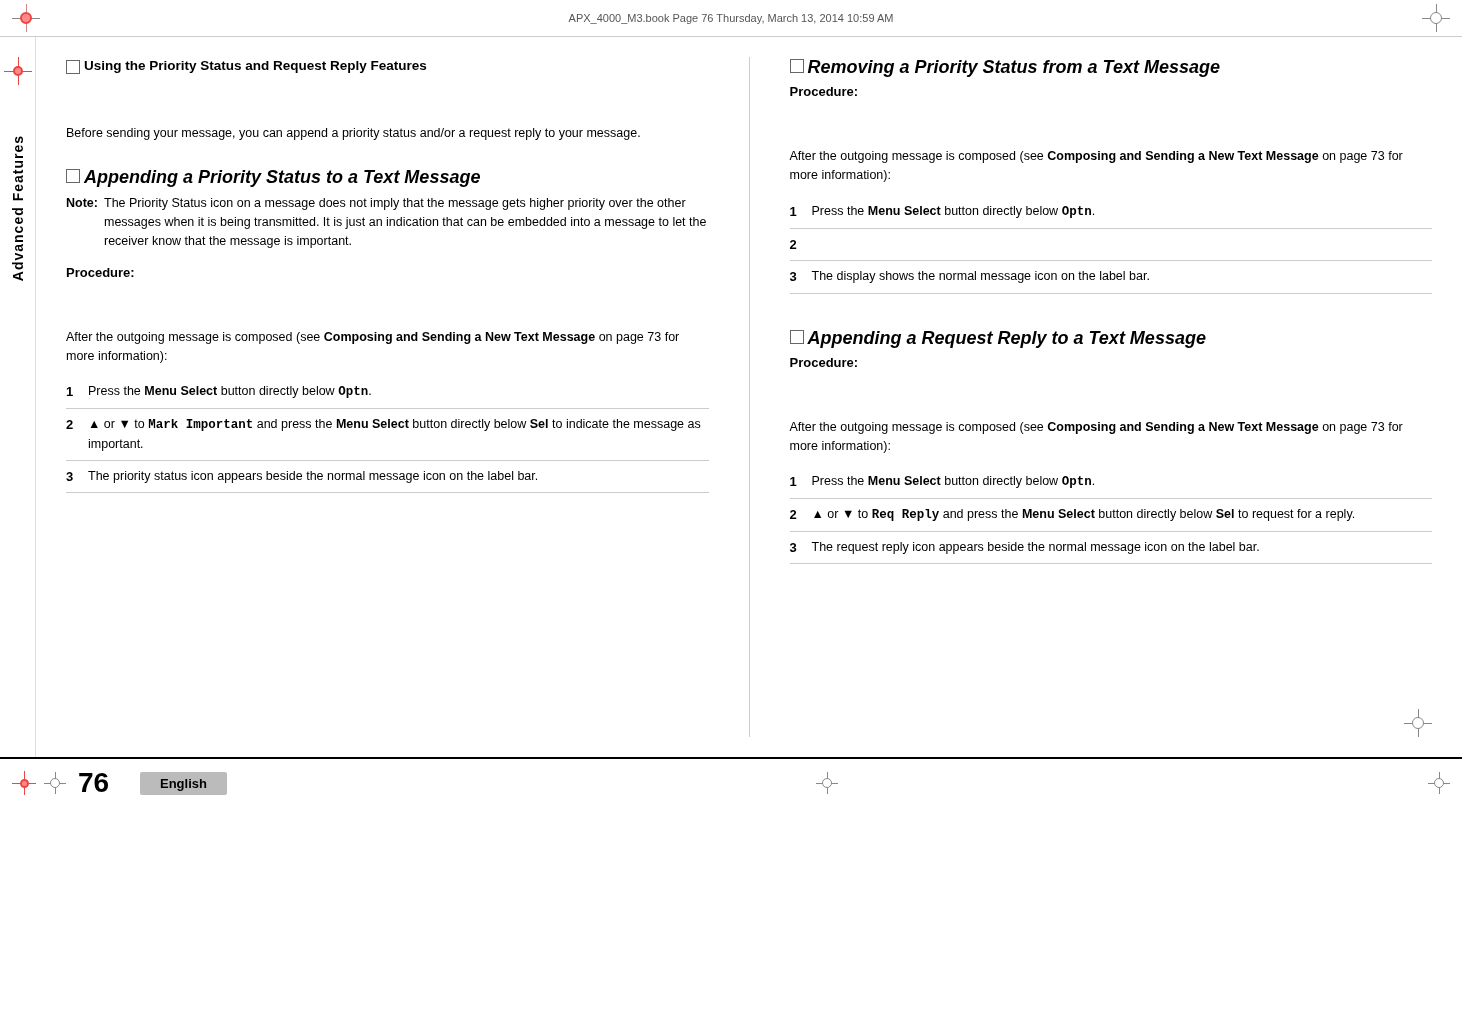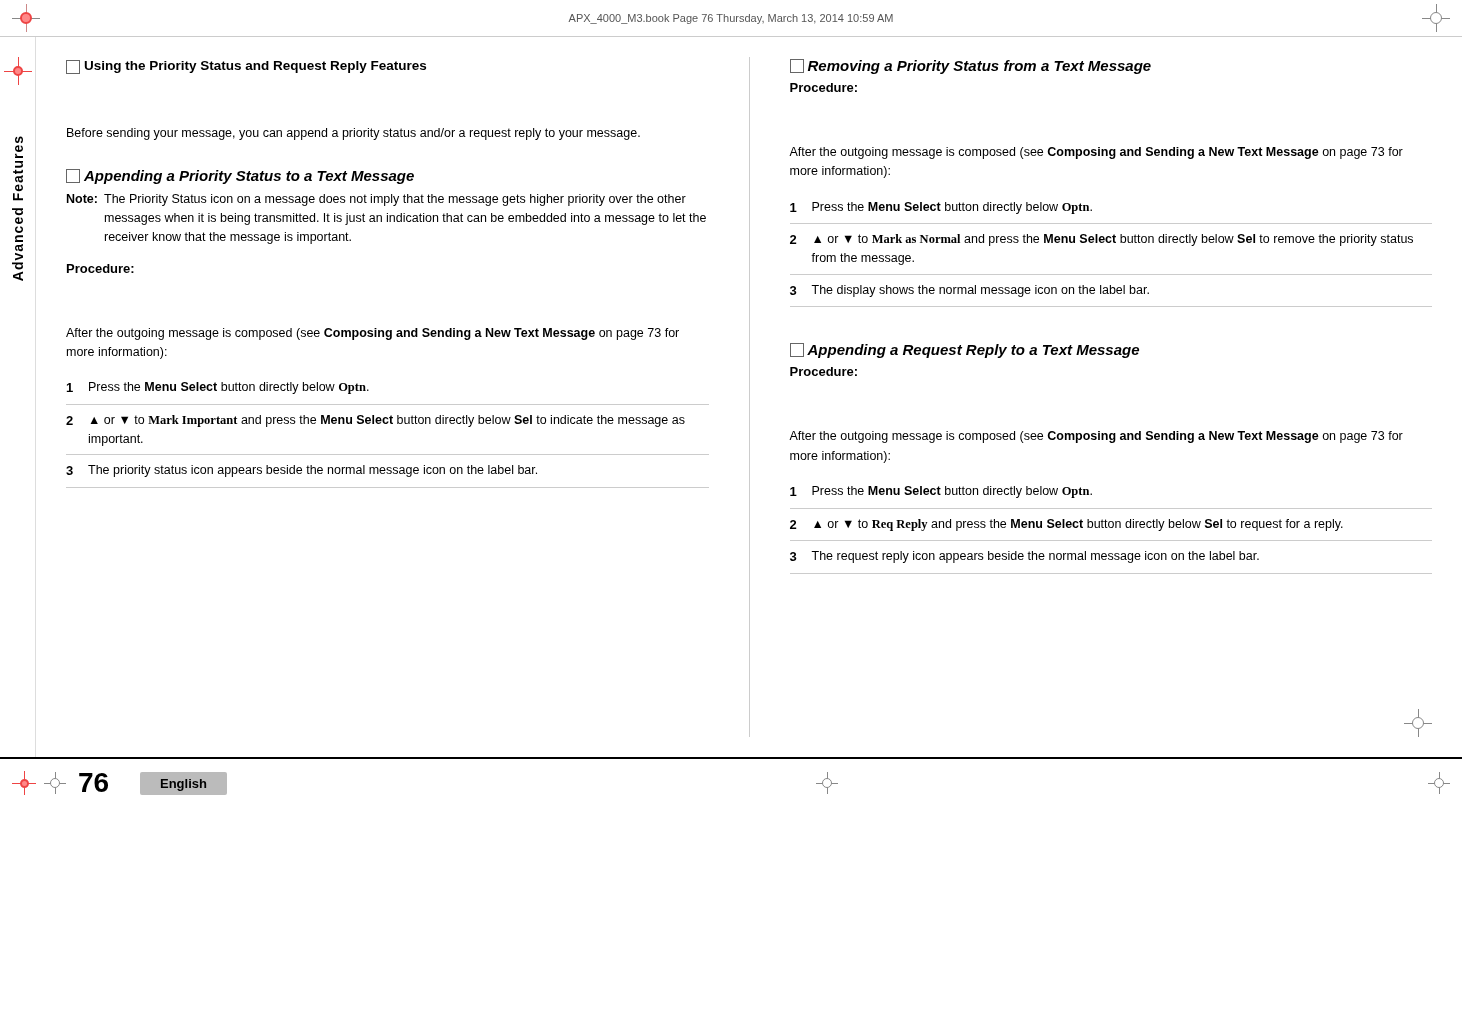"Removing a Priority Status from" .italic-heading { font-size: 15px -> 18px }
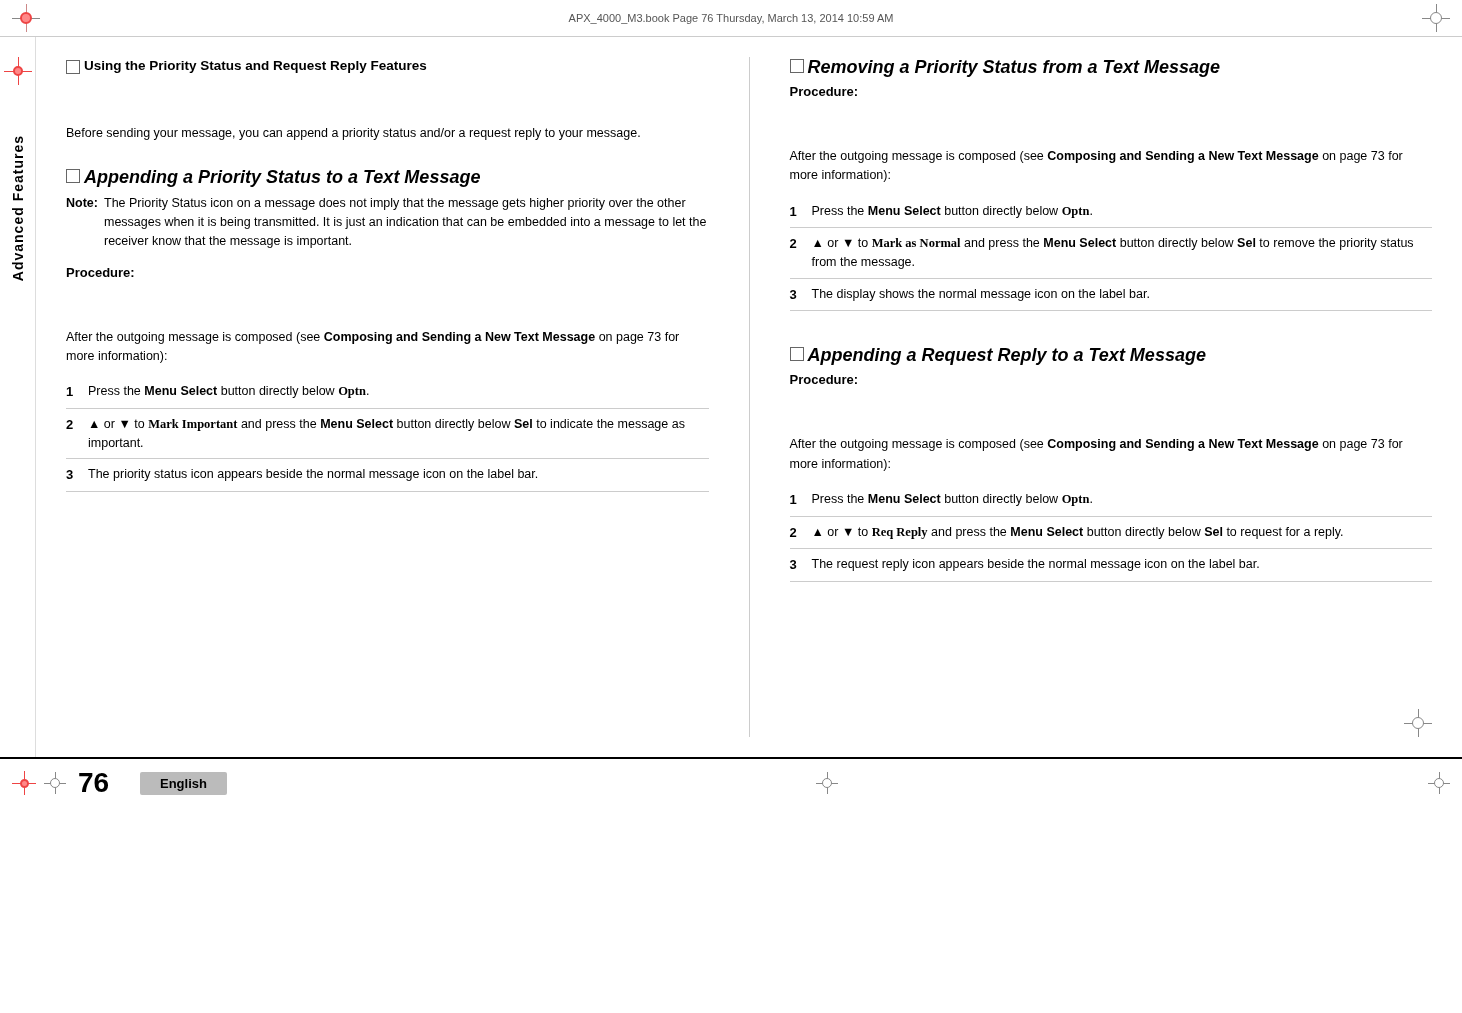"Optn" .mono { font-family: Liberation Serif, serif -> Liberation Mono, monospace }
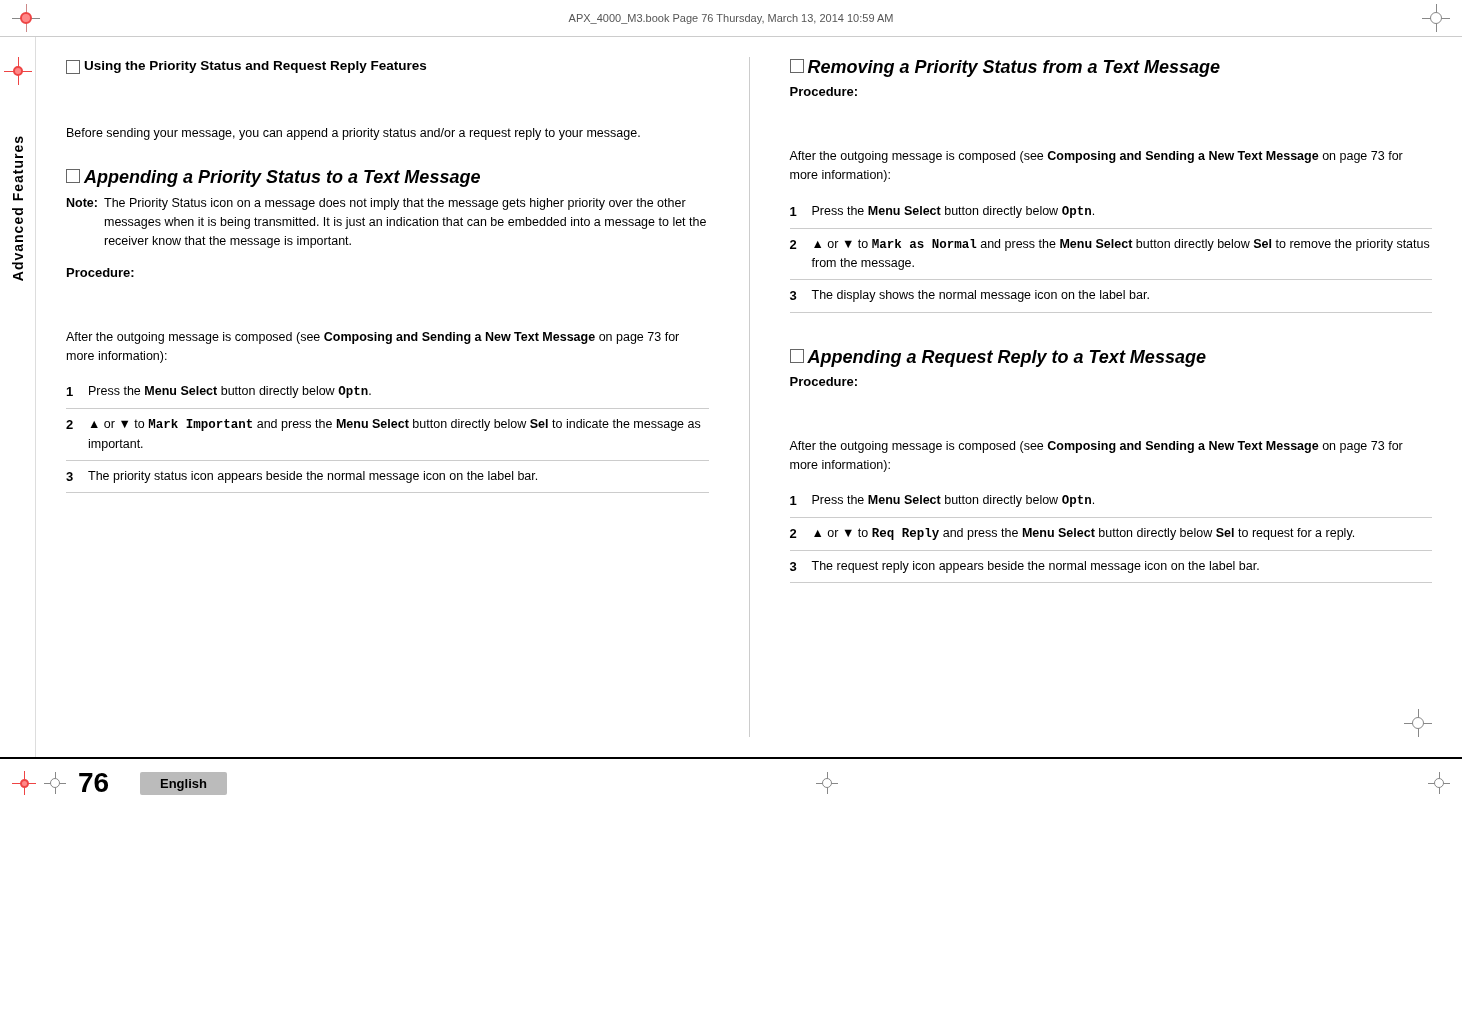"▲ or ▼ to Mark as" span { html: <span>▲ or ▼ to <span>Mark as Normal</span> and press the <strong>Menu Select</strong> button directly below <strong>Sel</strong> to remove the priority status from the message.</span> -> none }
